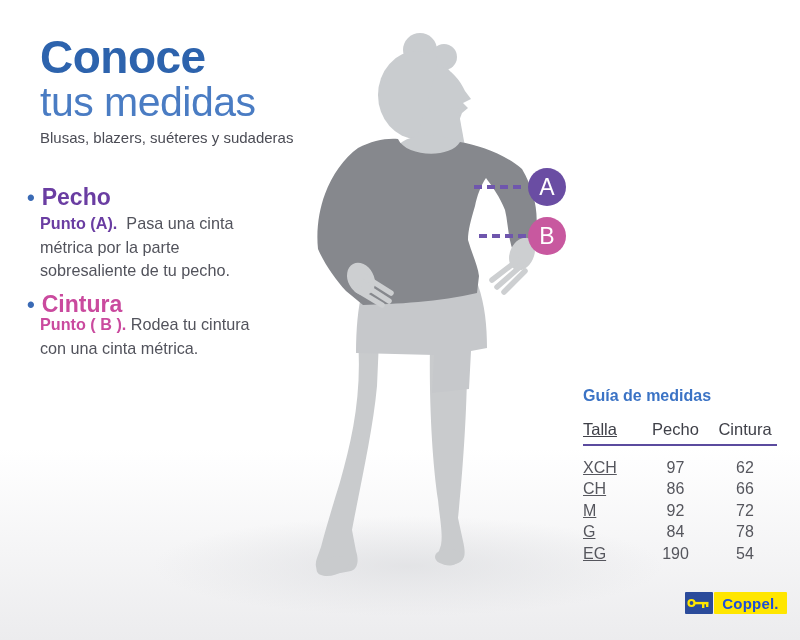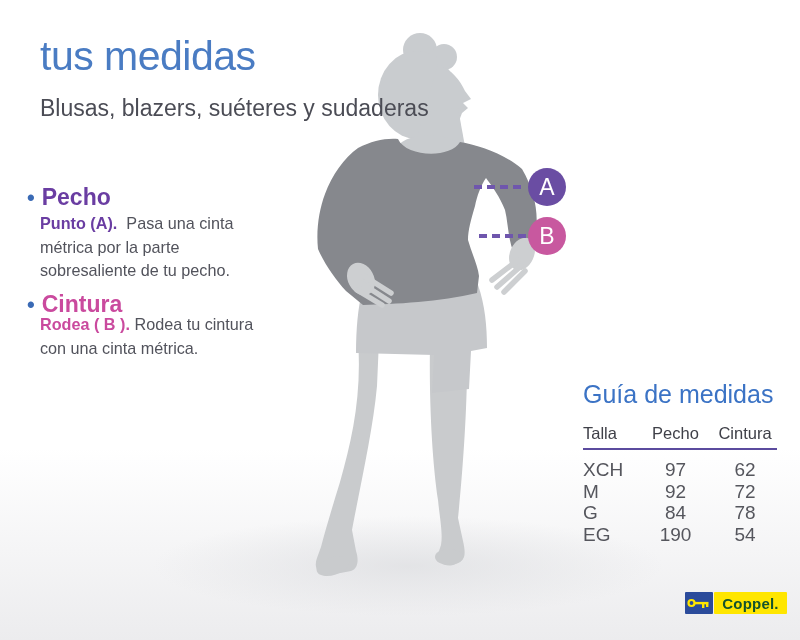"Conoce" div.title-bold { html: none -> <div>Conoce</div> }
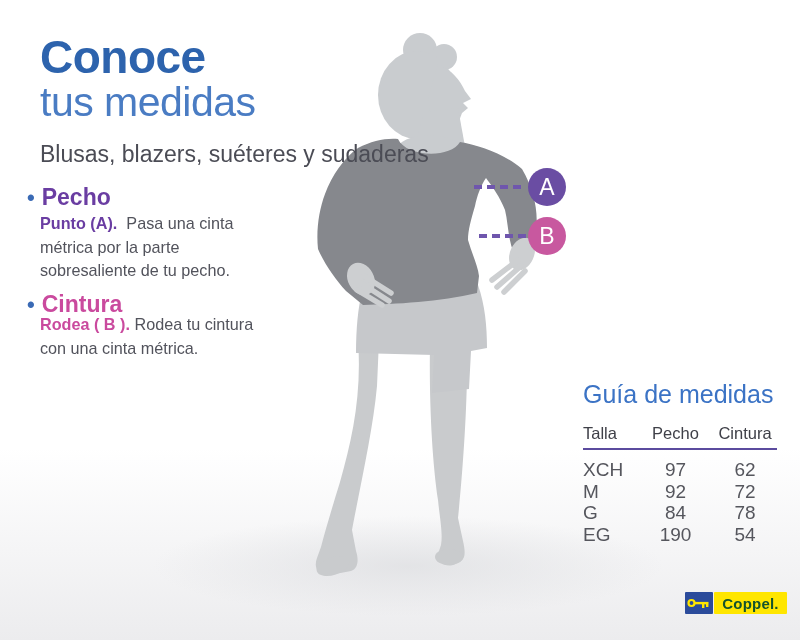"Blusas, blazers, suéteres y sudaderas" .subtitle { font-size: 23px -> 15px; margin-top: 19px -> 3px }
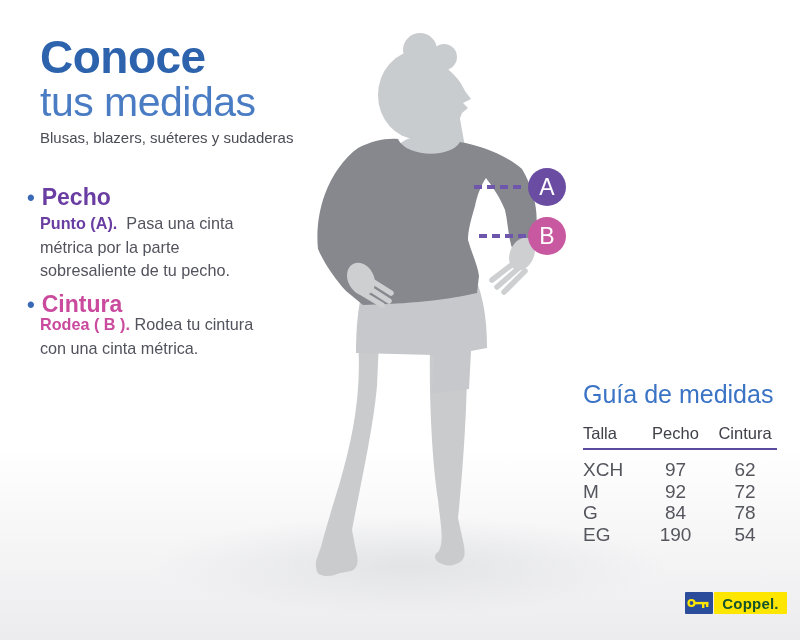"Rodea ( B )." span.point-label { text: Rodea -> Punto }
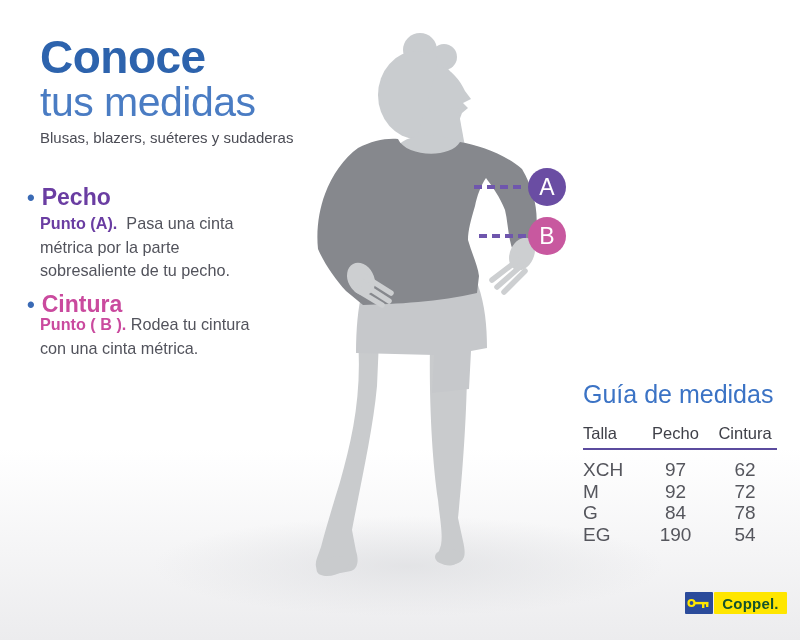"Guía de medidas" .guide-title { font-size: 25px -> 16px; font-weight: 400 -> 700; margin-top: none -> 7px }
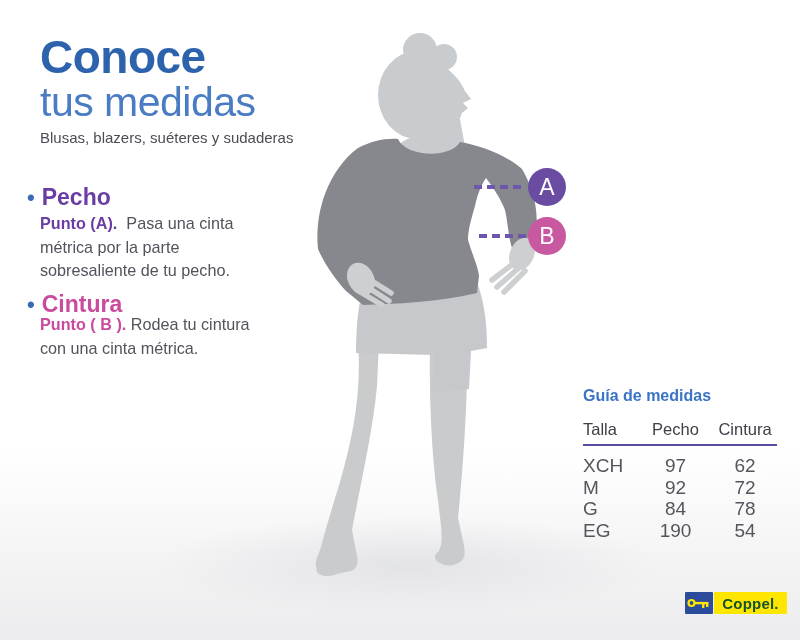"Talla" .c1 { text-decoration: none -> underline }
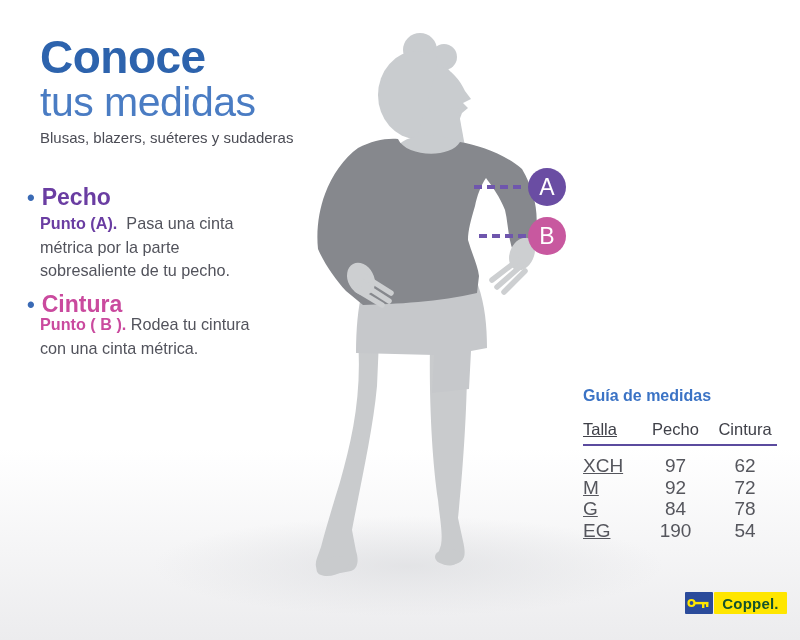"XCH" .guide-row { align-items: flex-start -> flex-end; font-size: 19px -> 16px }
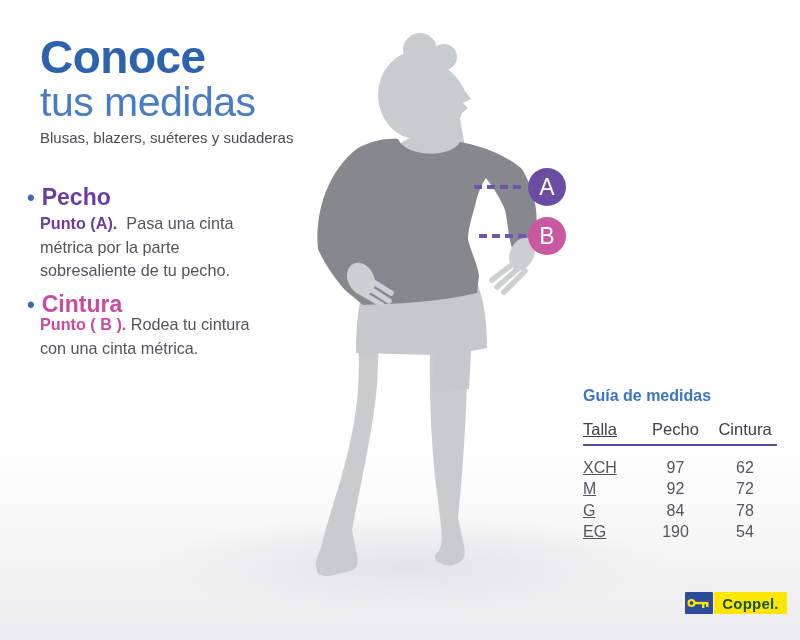"CH" div.guide-row { html: none -> <div> <span>CH</span> <span>86</span> <span>66</span> </div> }
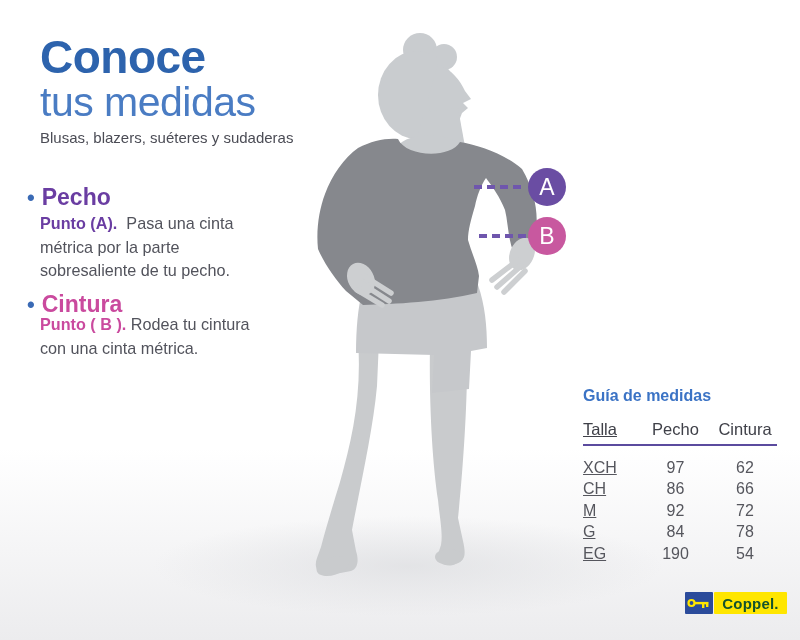"Coppel." .brand-name { color: #14532d -> #1d4ed8 }
